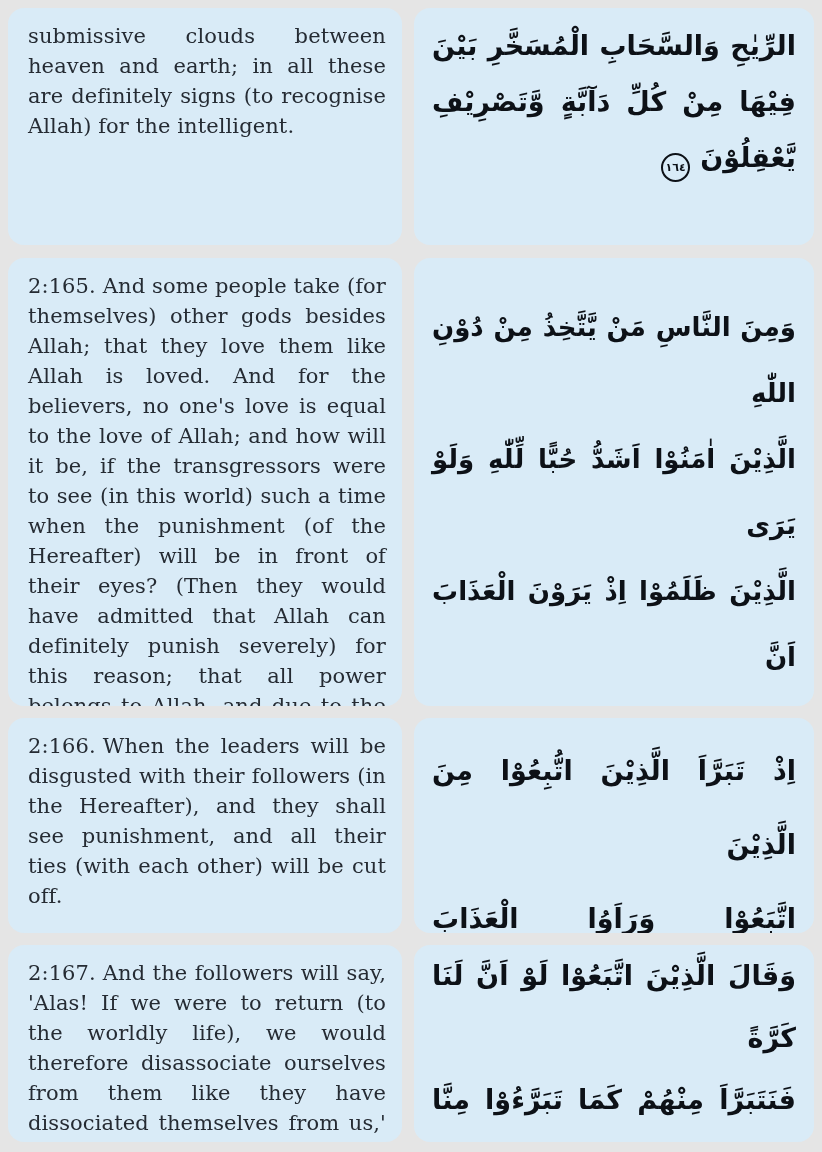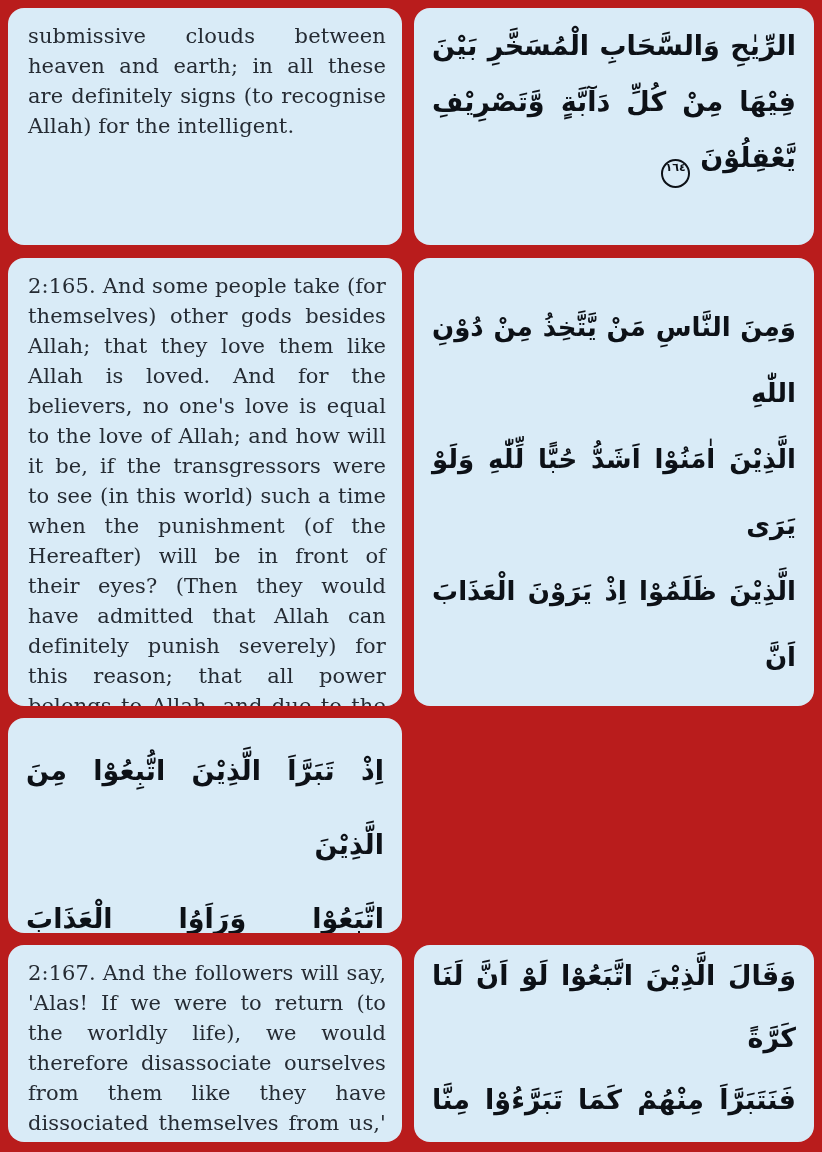"submissive clouds between heaven and" .page { background: #b91c1c -> #e5e5e5 }
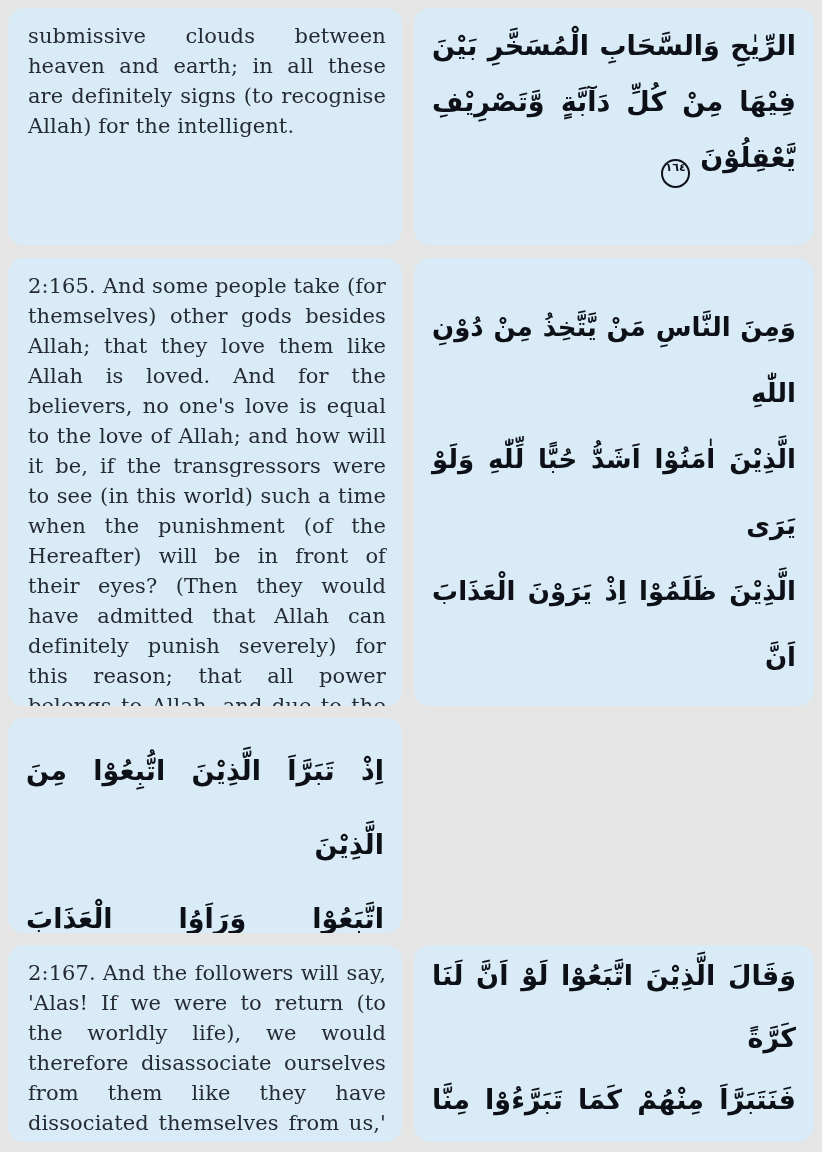"١٦٤" .verse-circle { align-items: flex-start -> center }
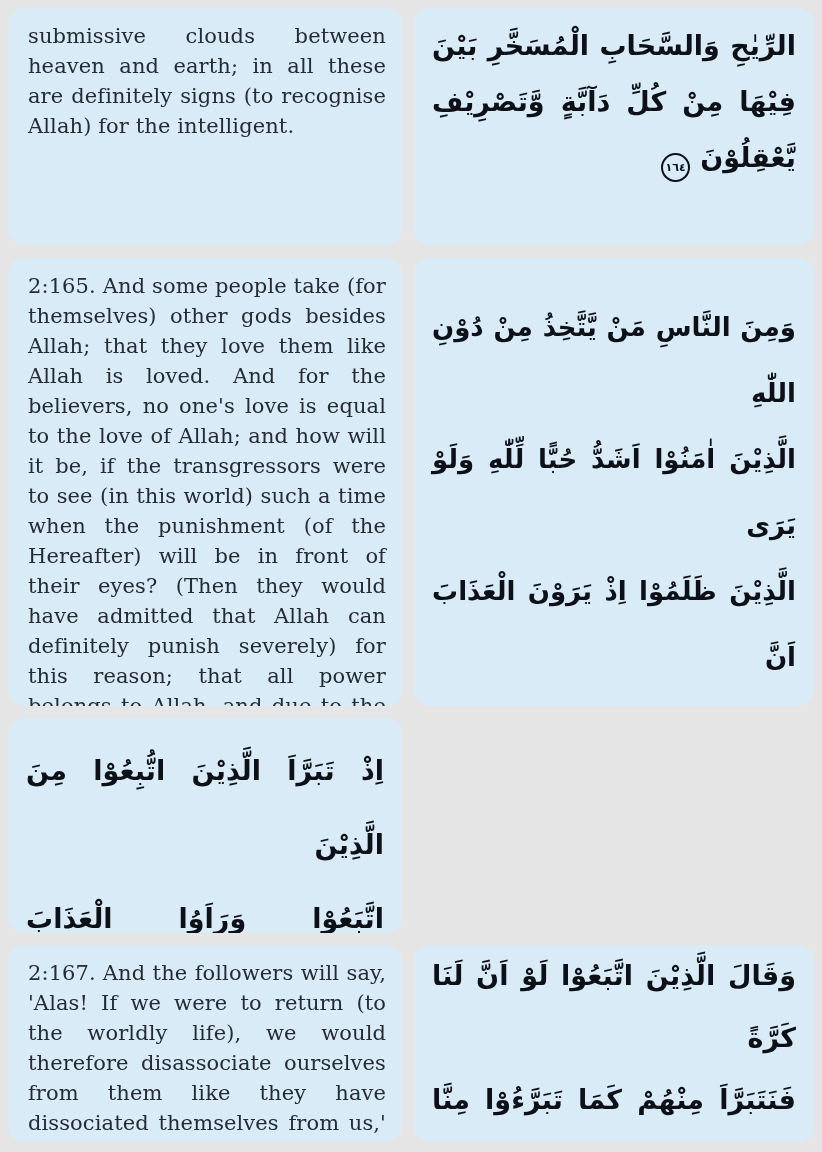"2:166. When the leaders will" div.box { html: none -> <div> <p><b>2:166.</b><span>When the leaders will be disgusted with their followers (in the Hereafter), and they shall see punishment, and all their ties (with each other) will be cut off.</span></p> </div> }
